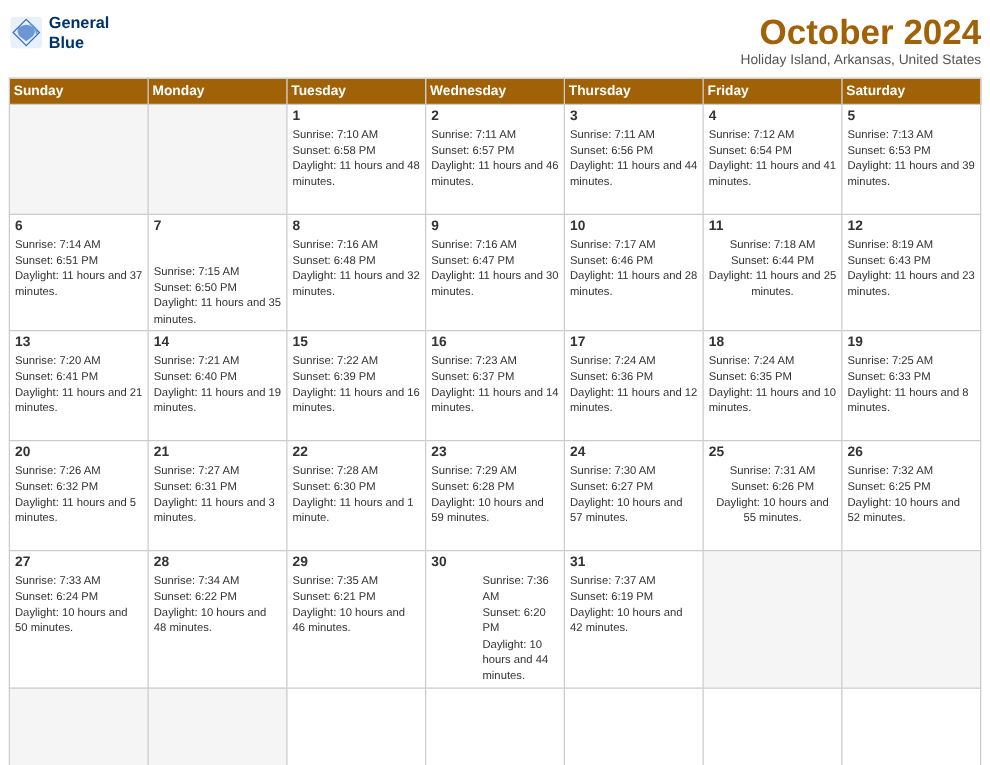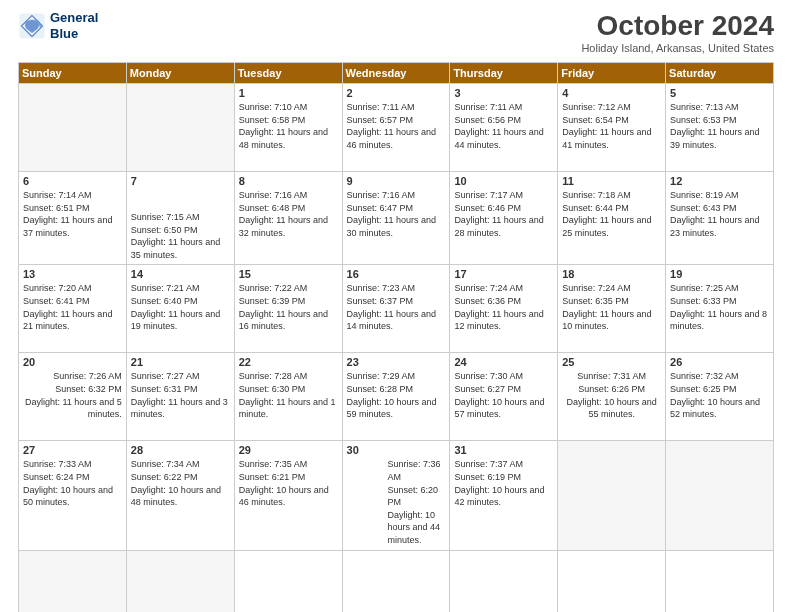"General" .container { padding: 10px 18px -> 10px 7px }
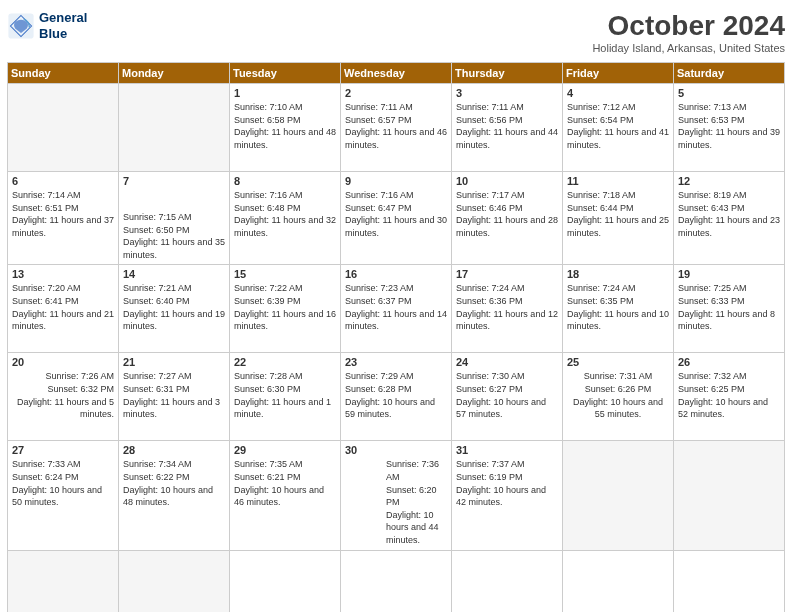"October 2024" .month-title { color: #404040 -> #a16207 }
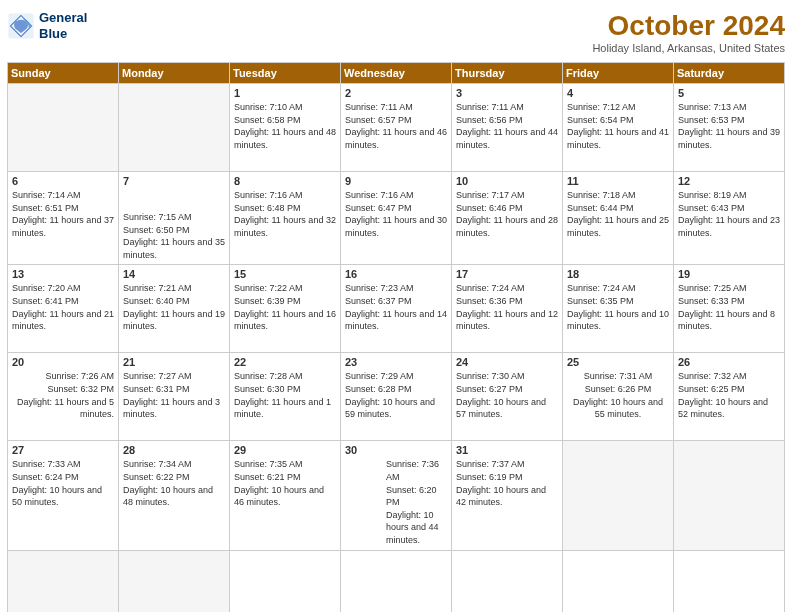"Sunrise: 7:18 AM" div.cell-info { text-align: none -> center }
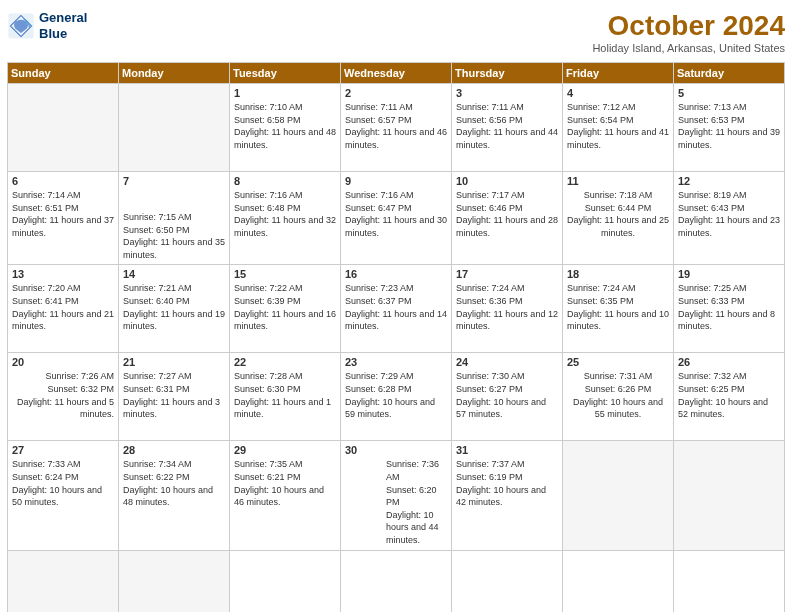"Sunrise: 7:26 AM" div.cell-info { text-align: right -> none }
